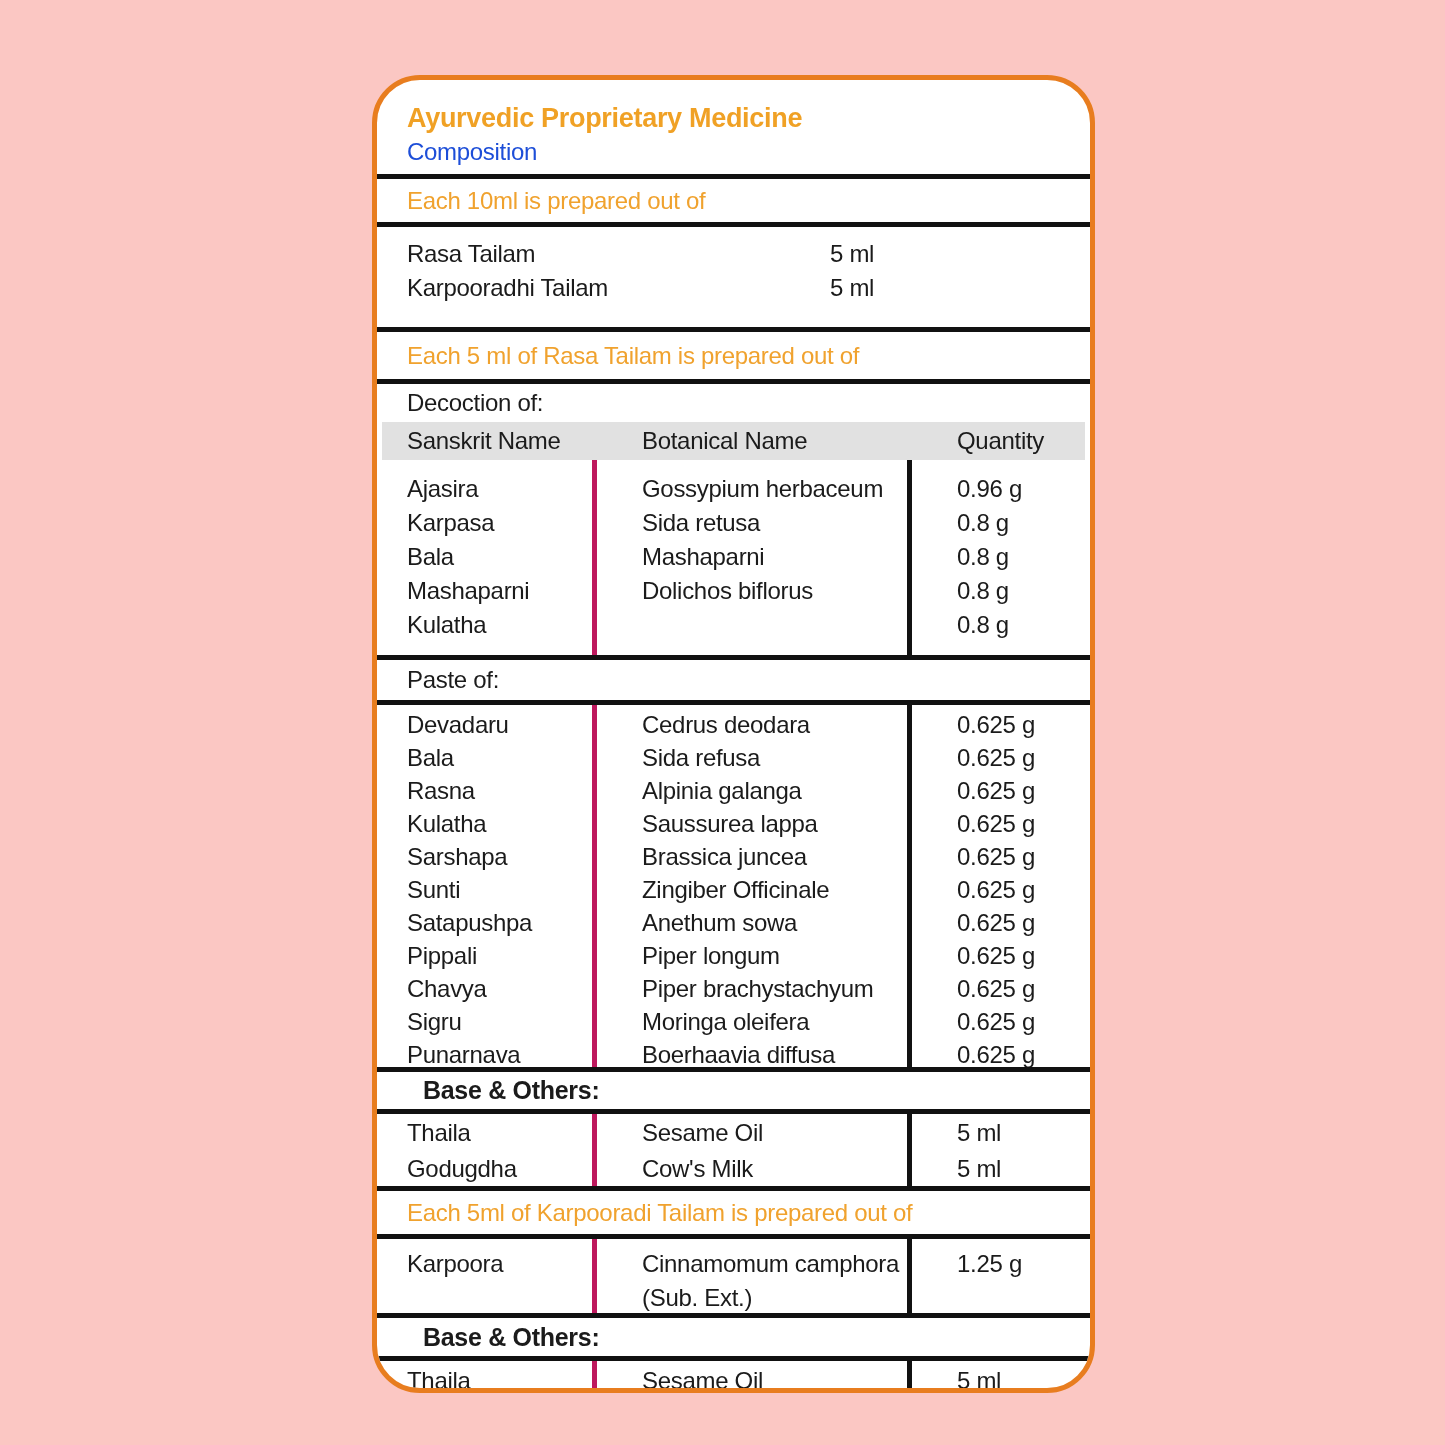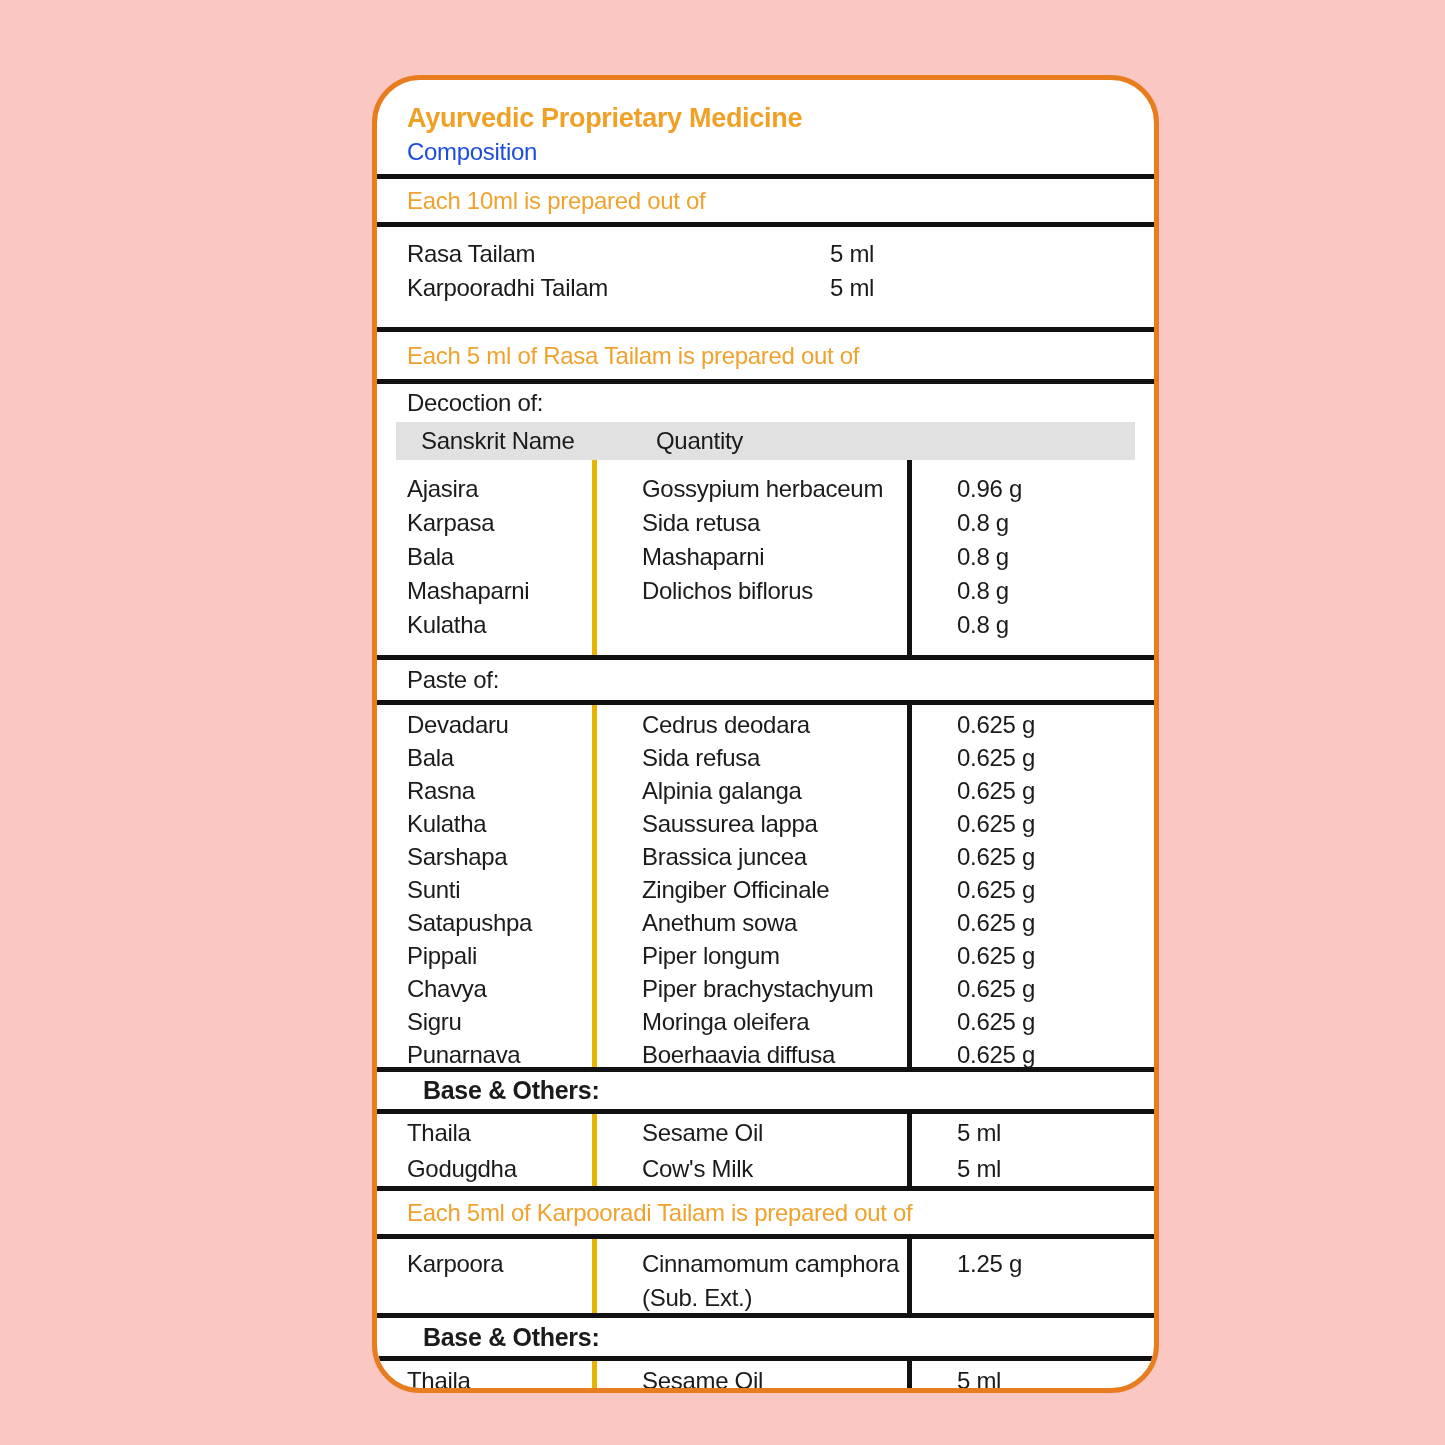"Ayurvedic Proprietary Medicine" .card { width: 787px -> 723px }
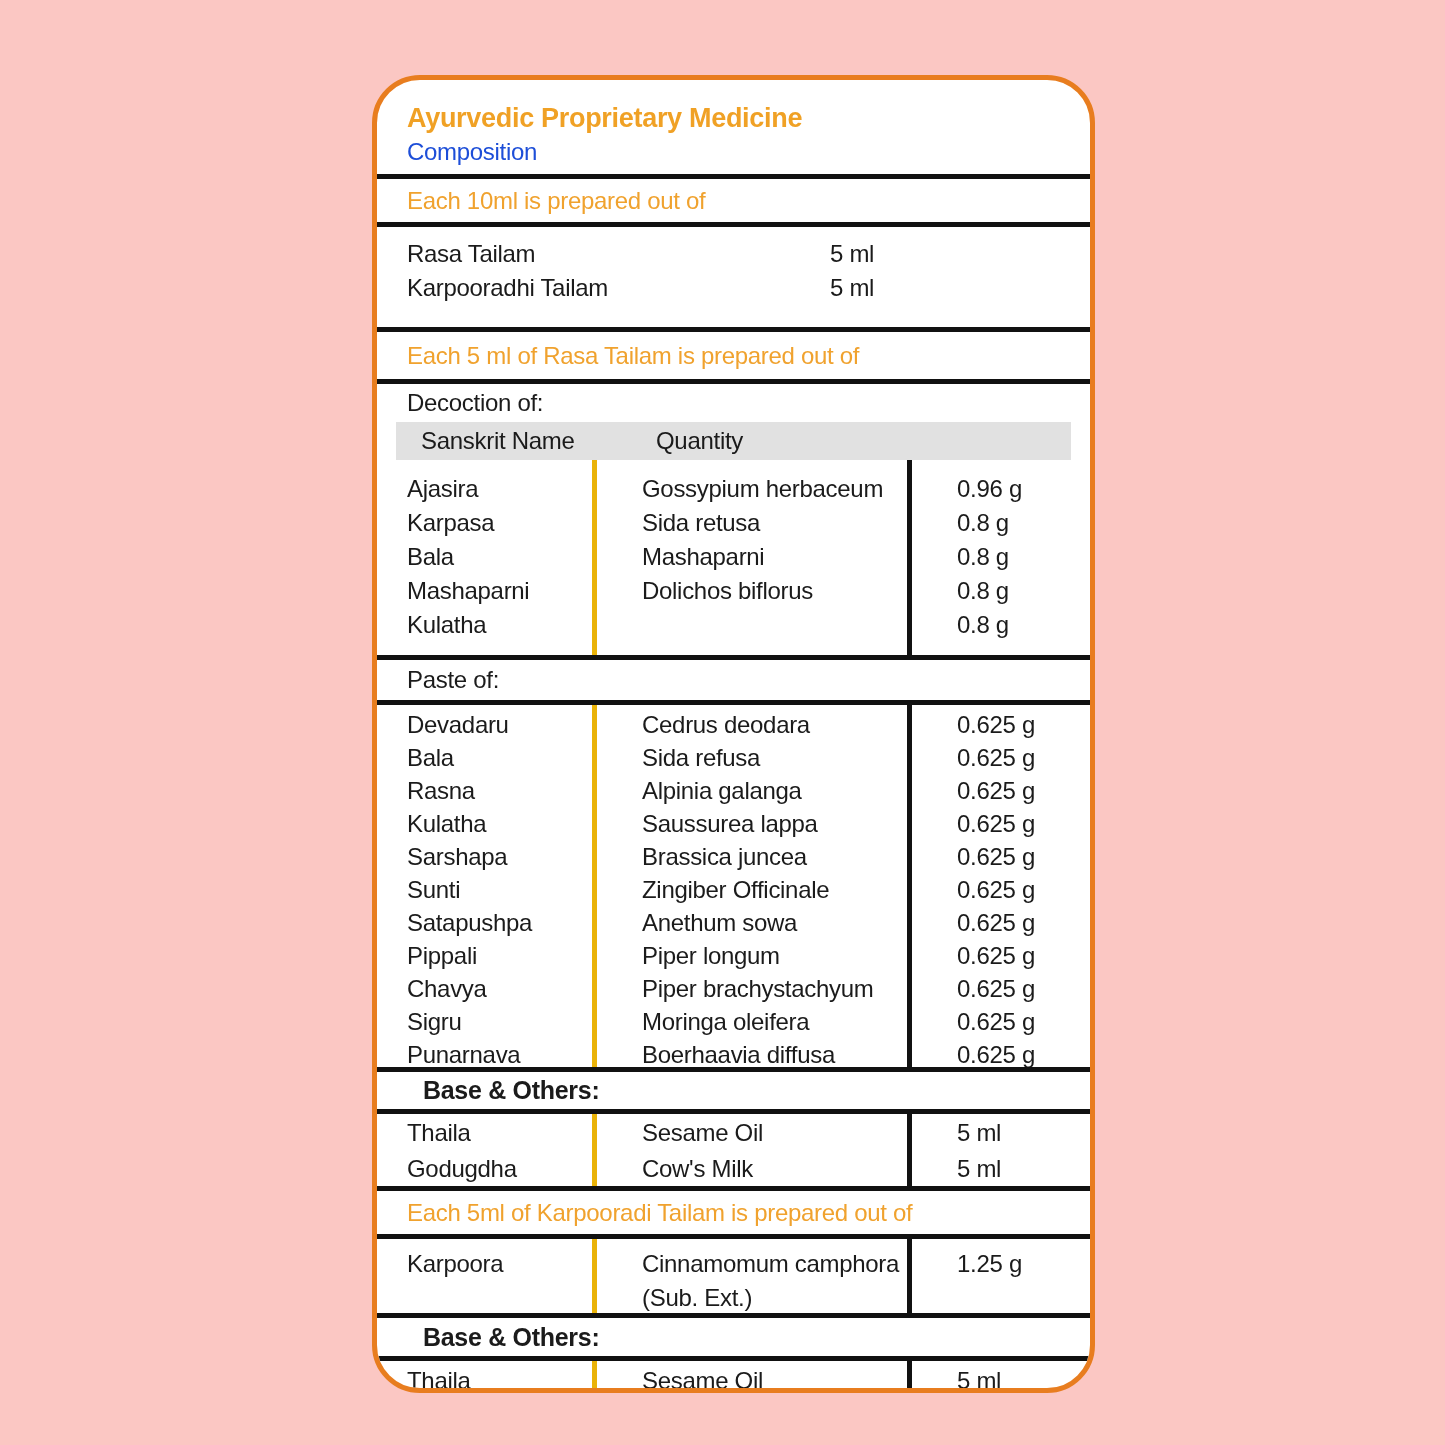"Sanskrit Name" .band { margin: 0 19px -> 0 5px }
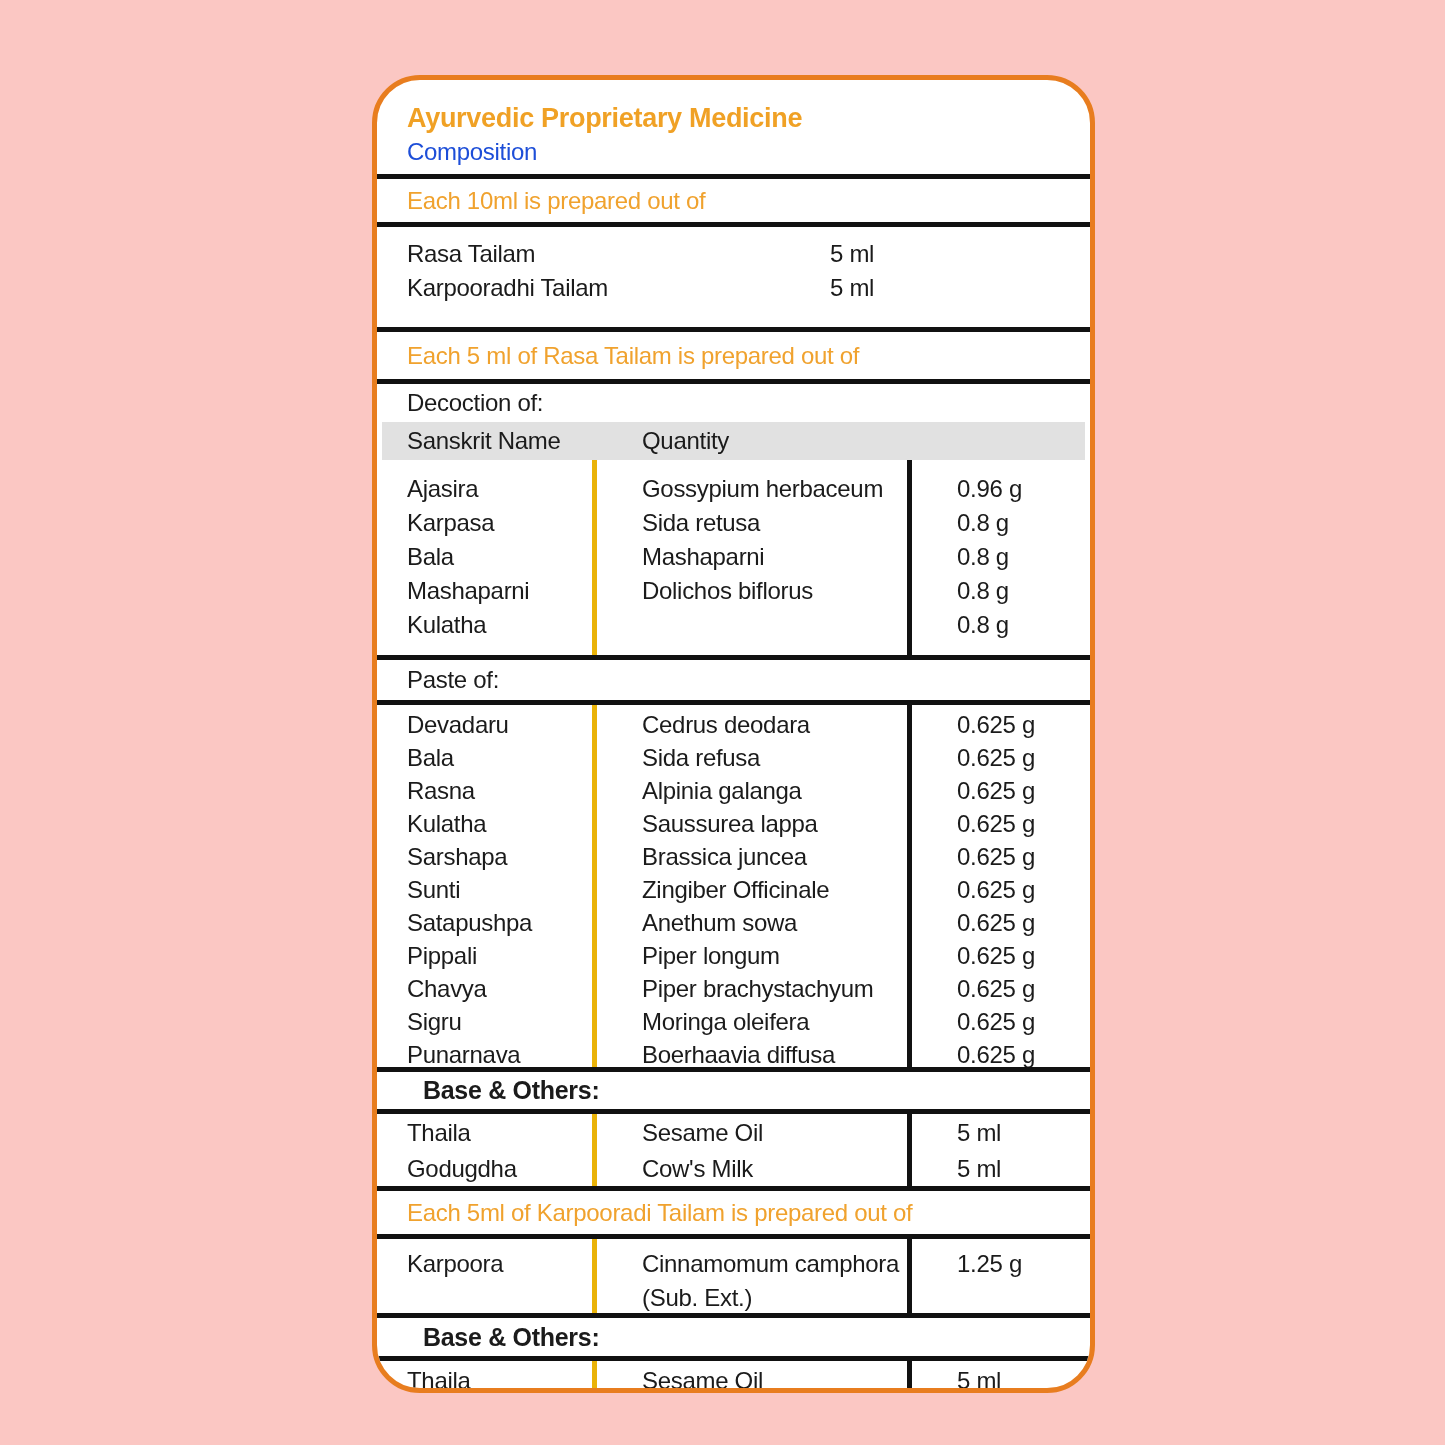"Botanical Name" div.bc2 { html: none -> <div>Botanical Name</div> }
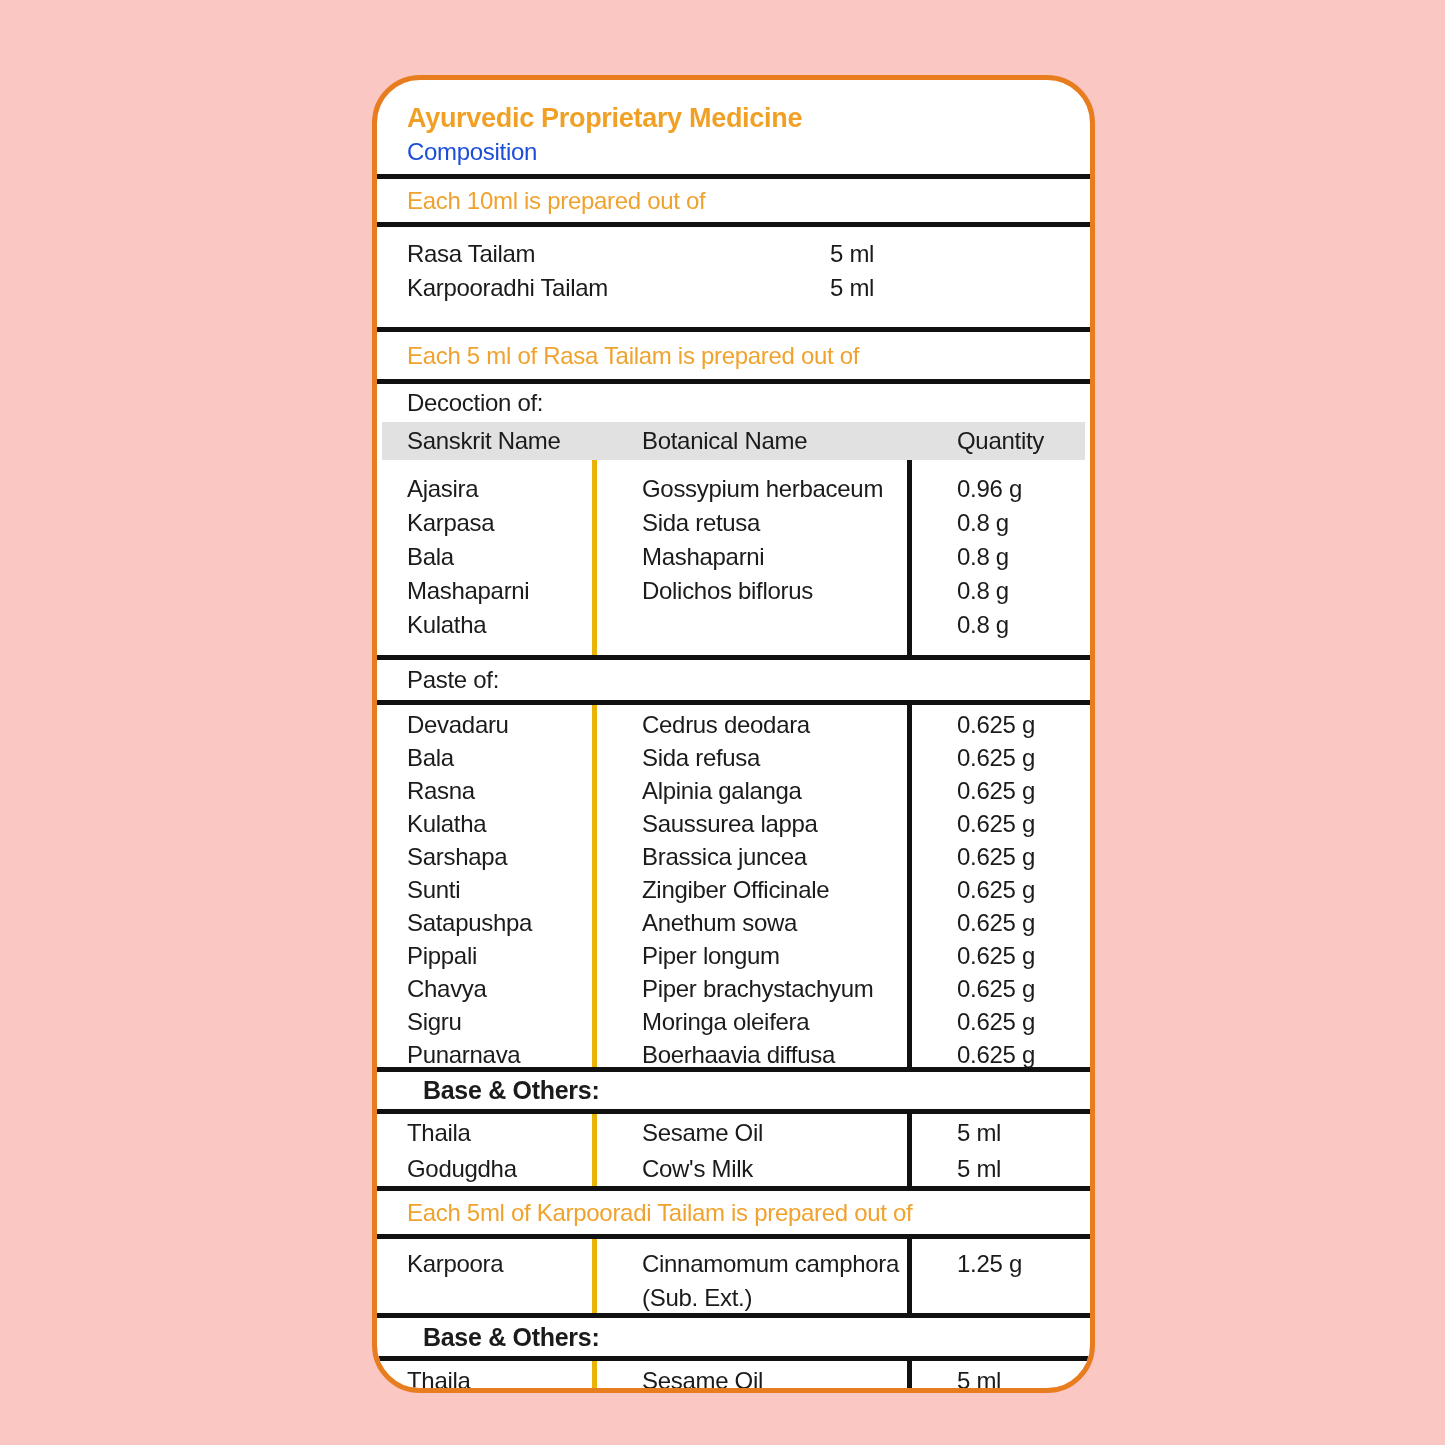"Ajasira" .tbl .col1 { border-right: 5px solid #eab308 -> 5px solid #be185d }
